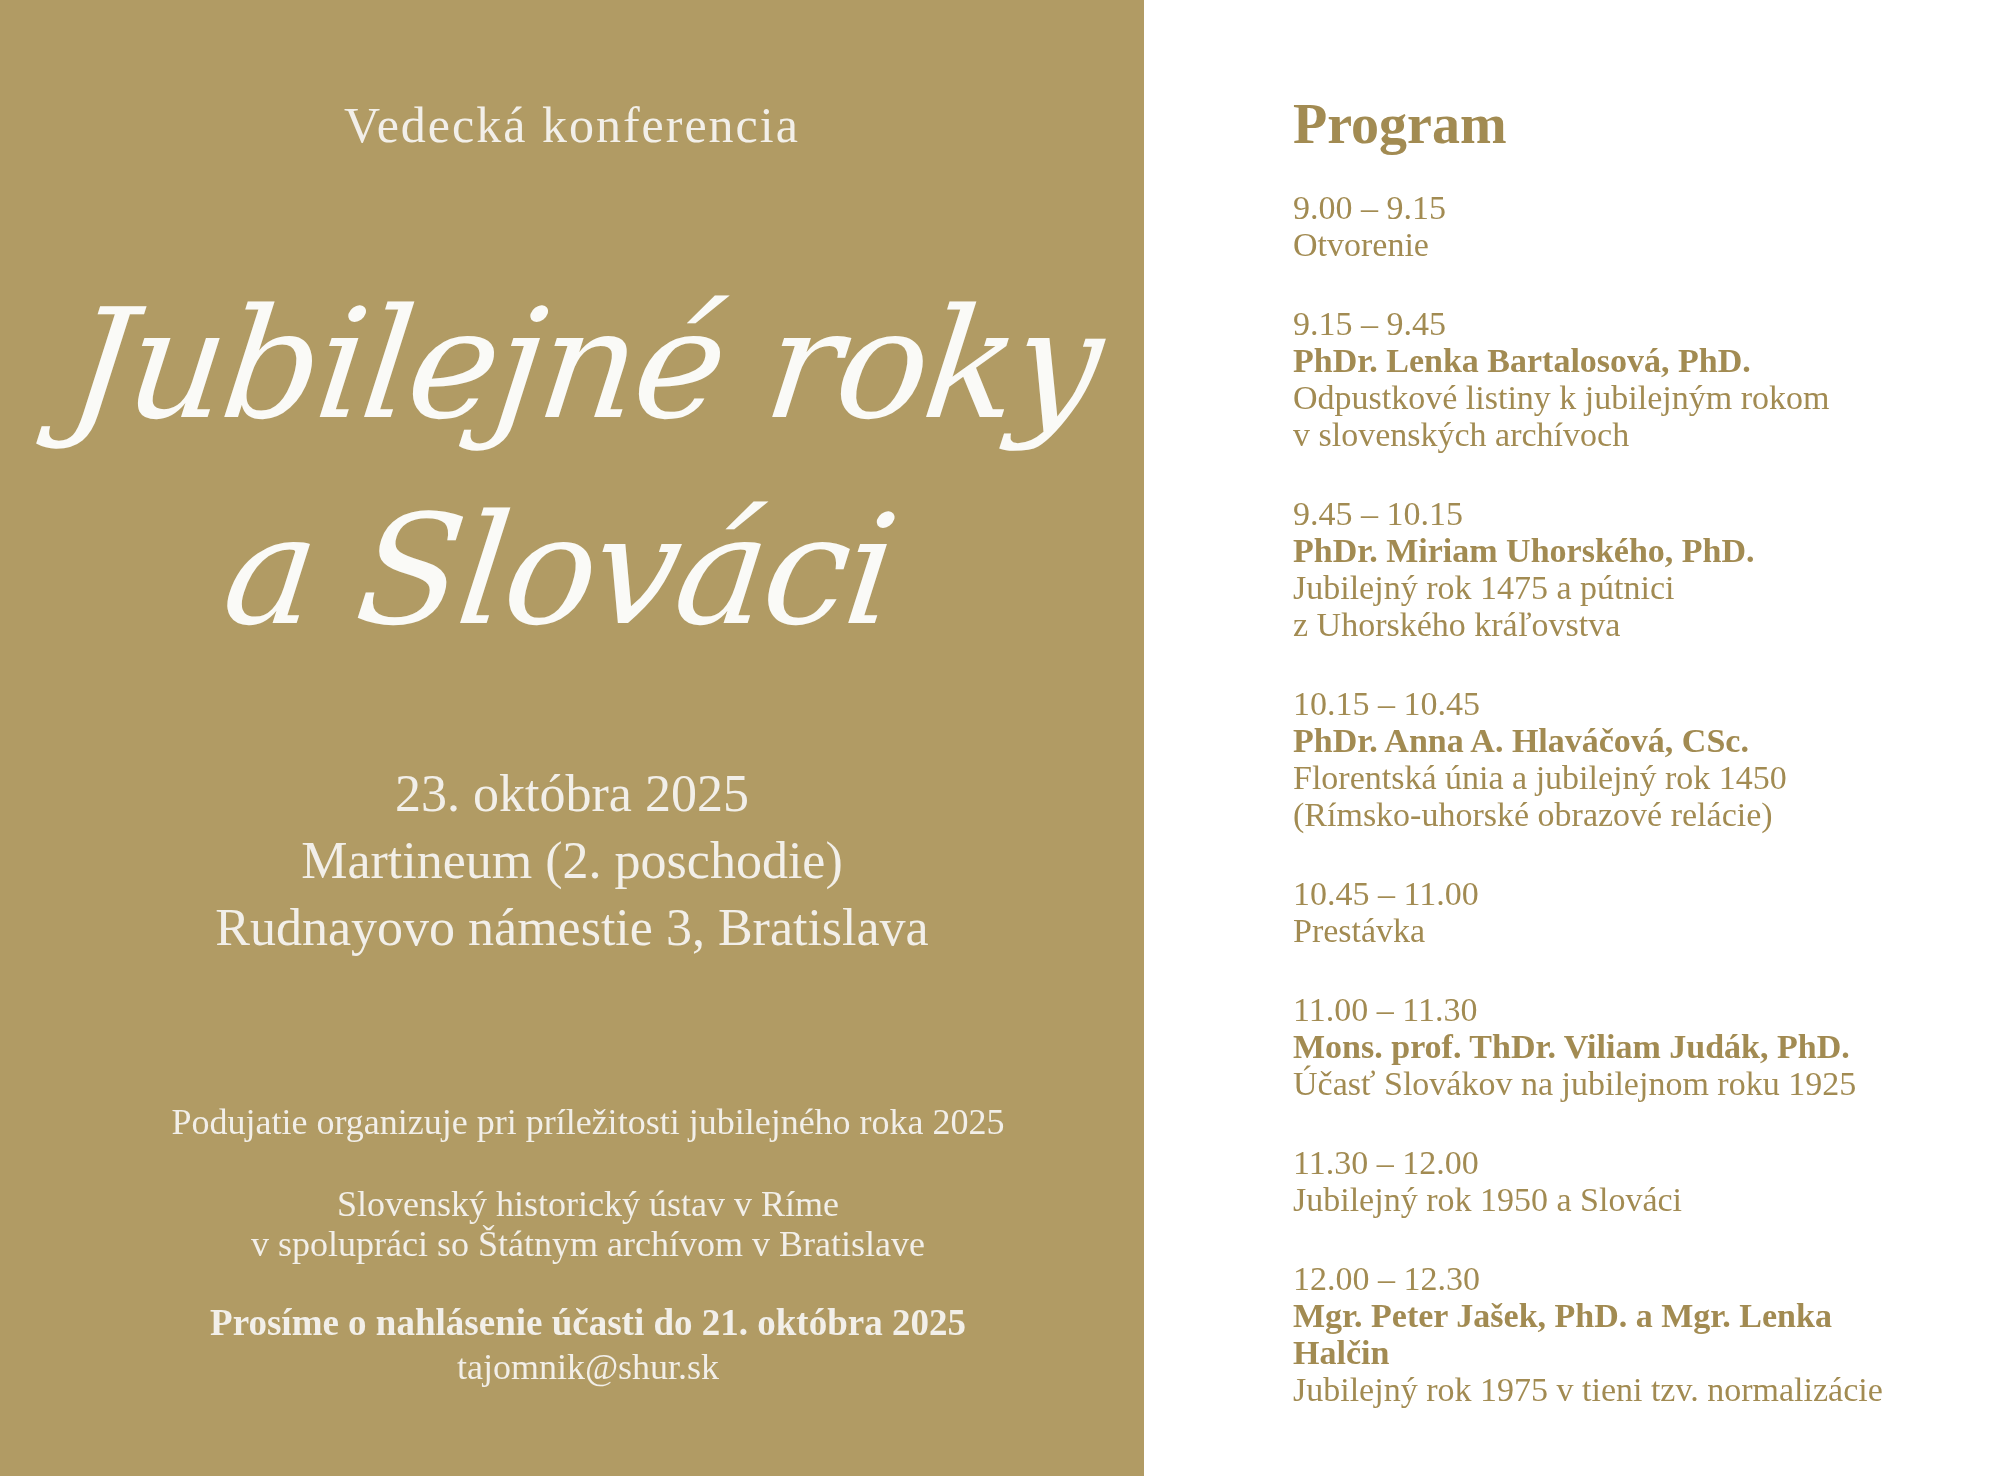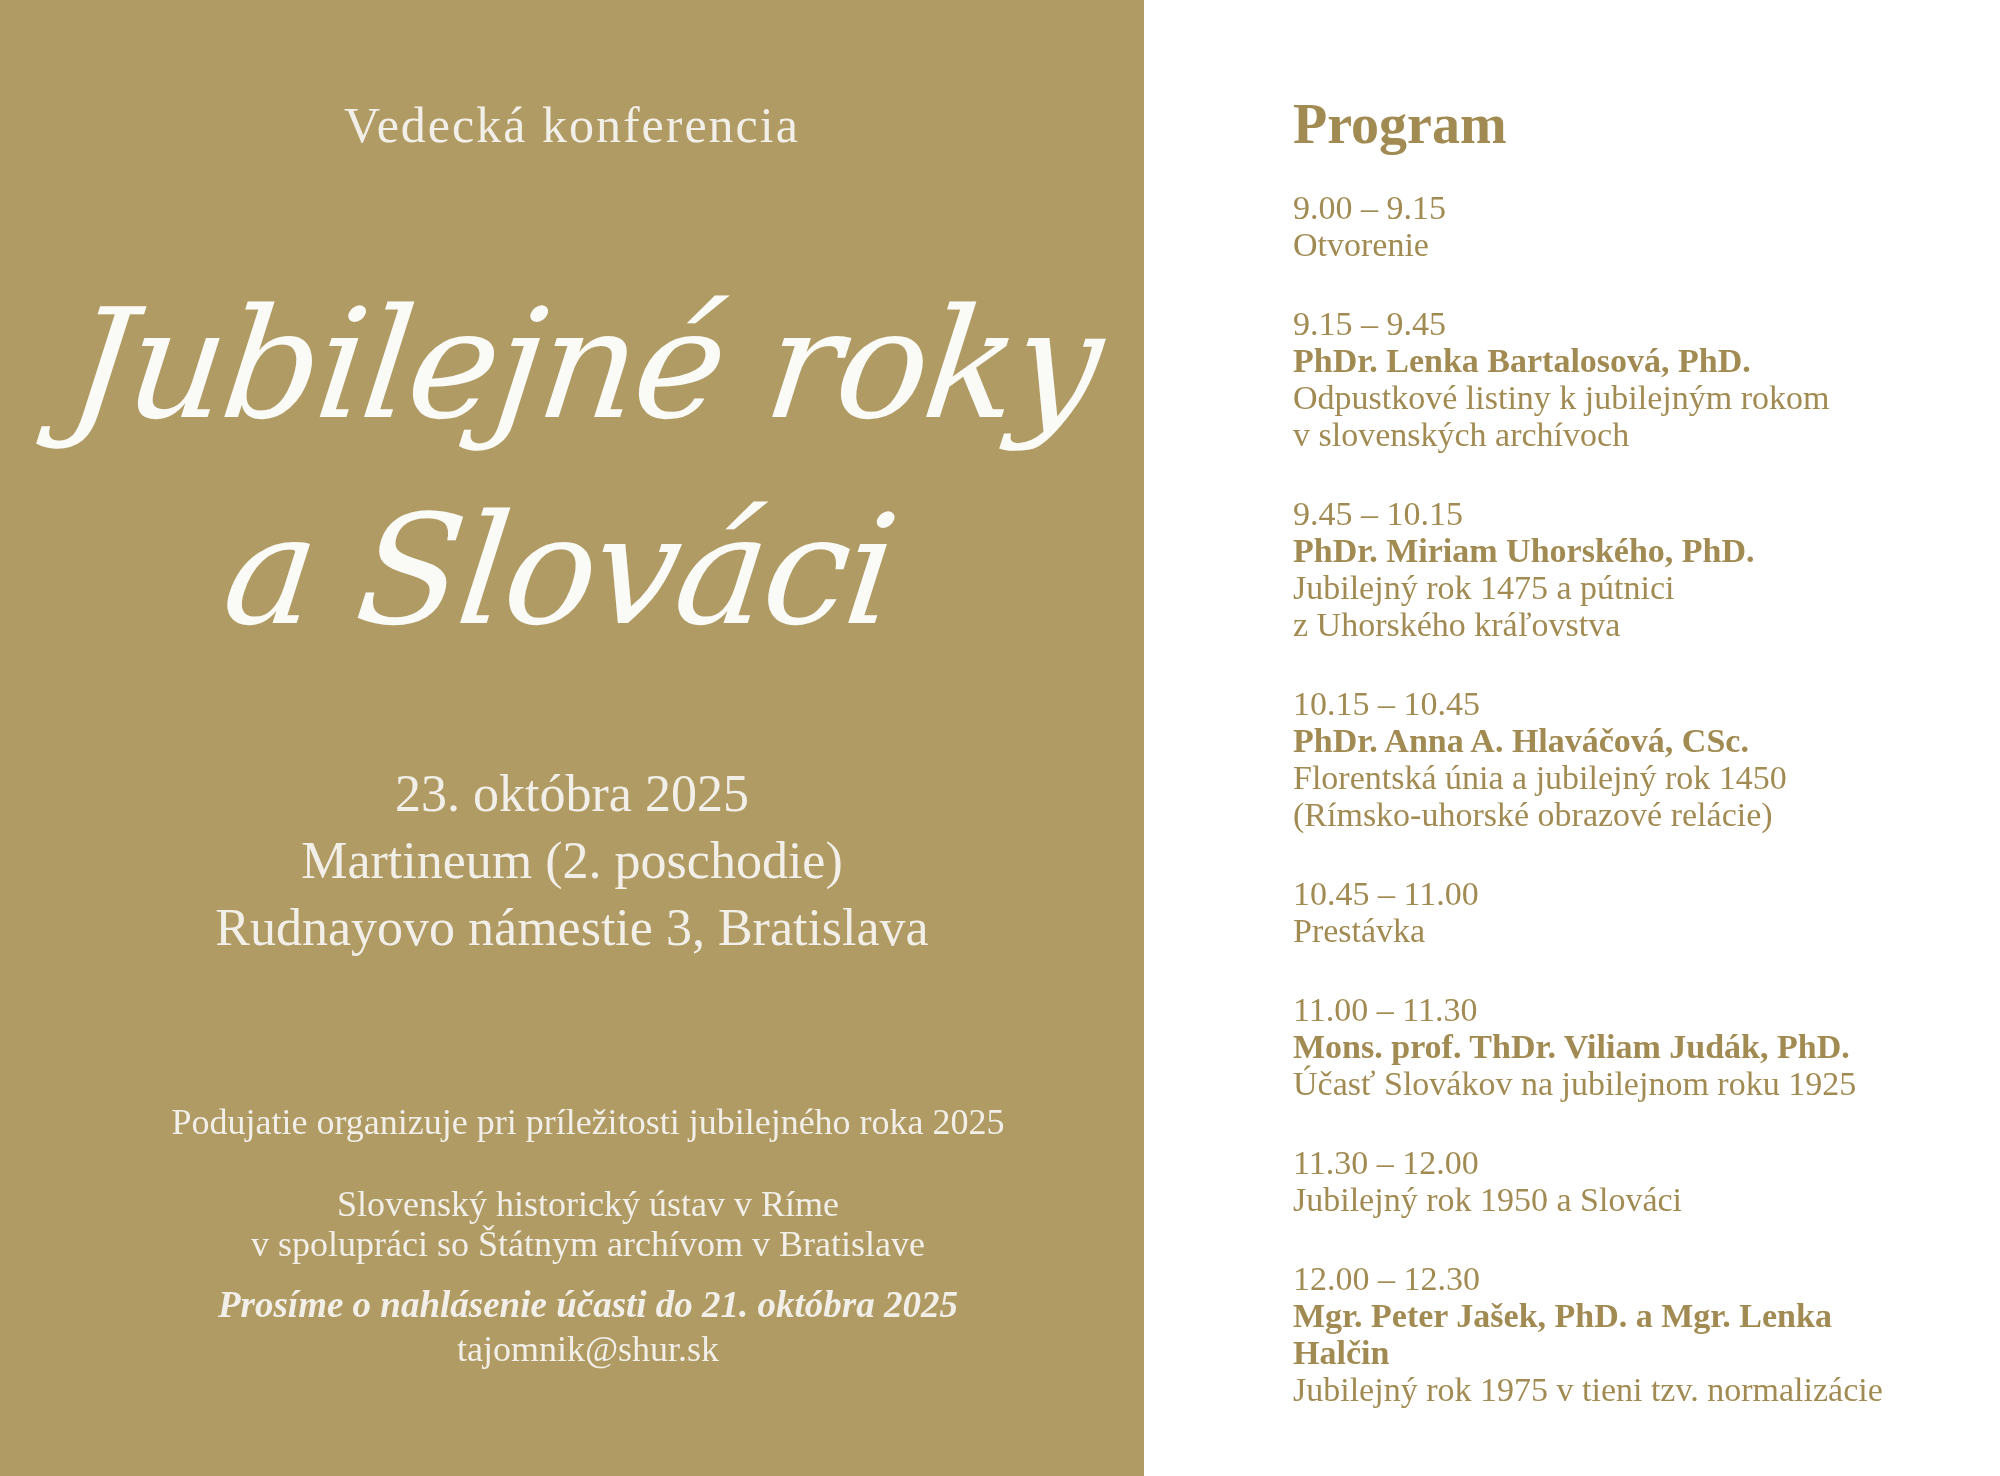"Prosíme o nahlásenie účasti do" .org-block .rsvp { font-style: italic -> none; margin-top: 19px -> 37px }
